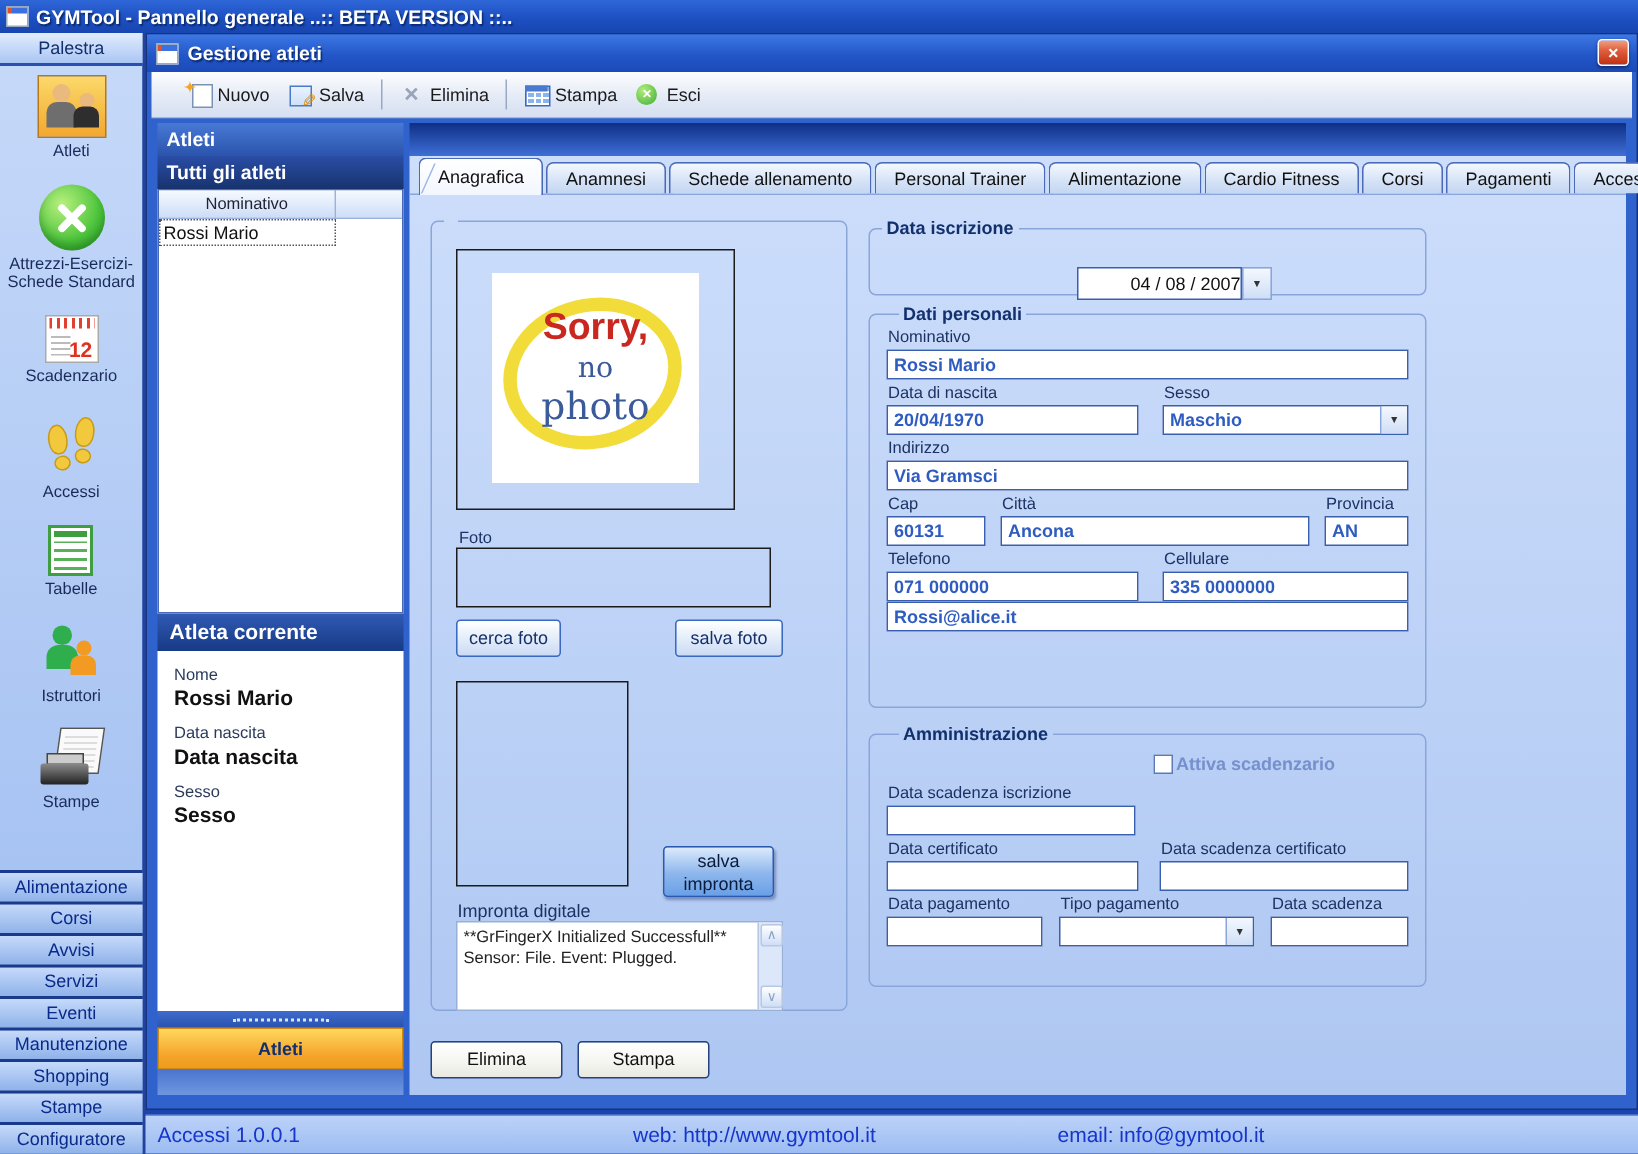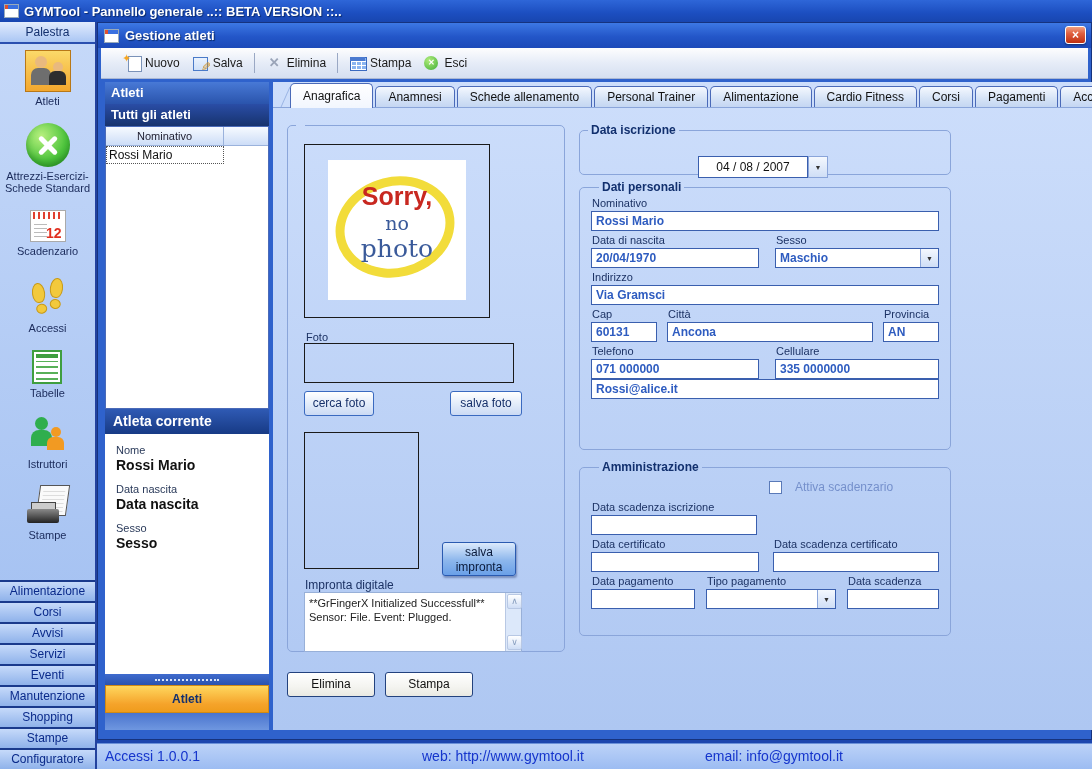"Anagrafica" .right-panel { flex-direction: row -> column }
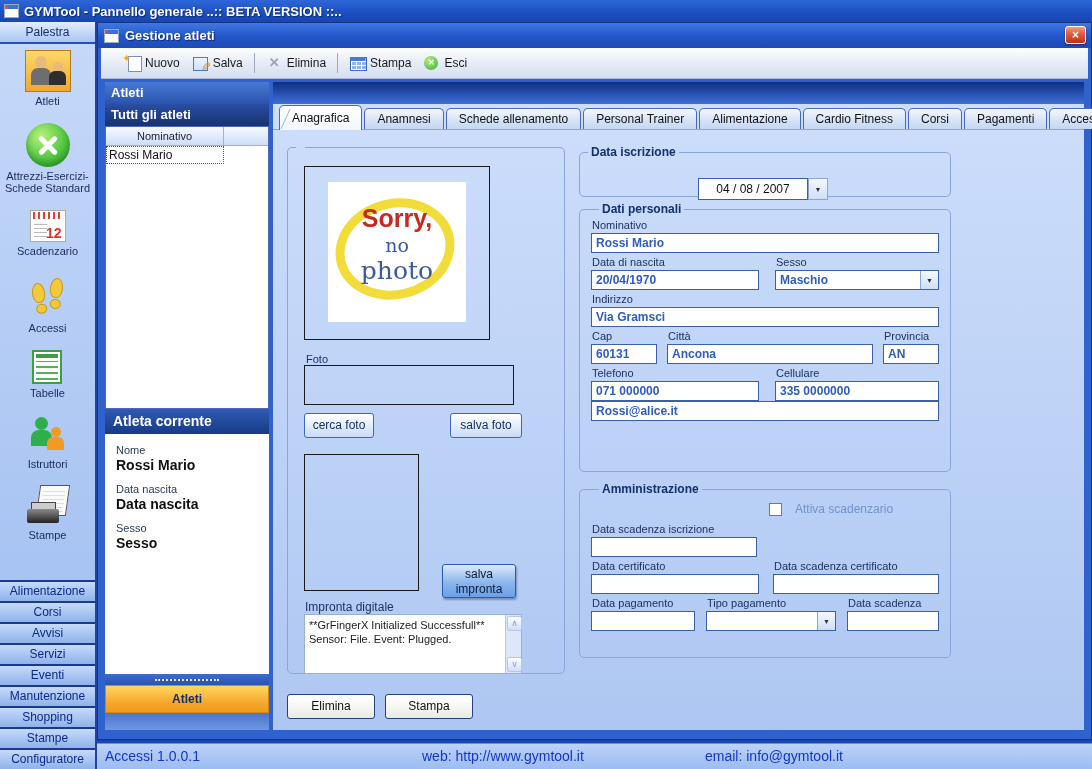"04 / 08 / 2007" .dp-input { margin-left: none -> 20px; text-align: center -> right }
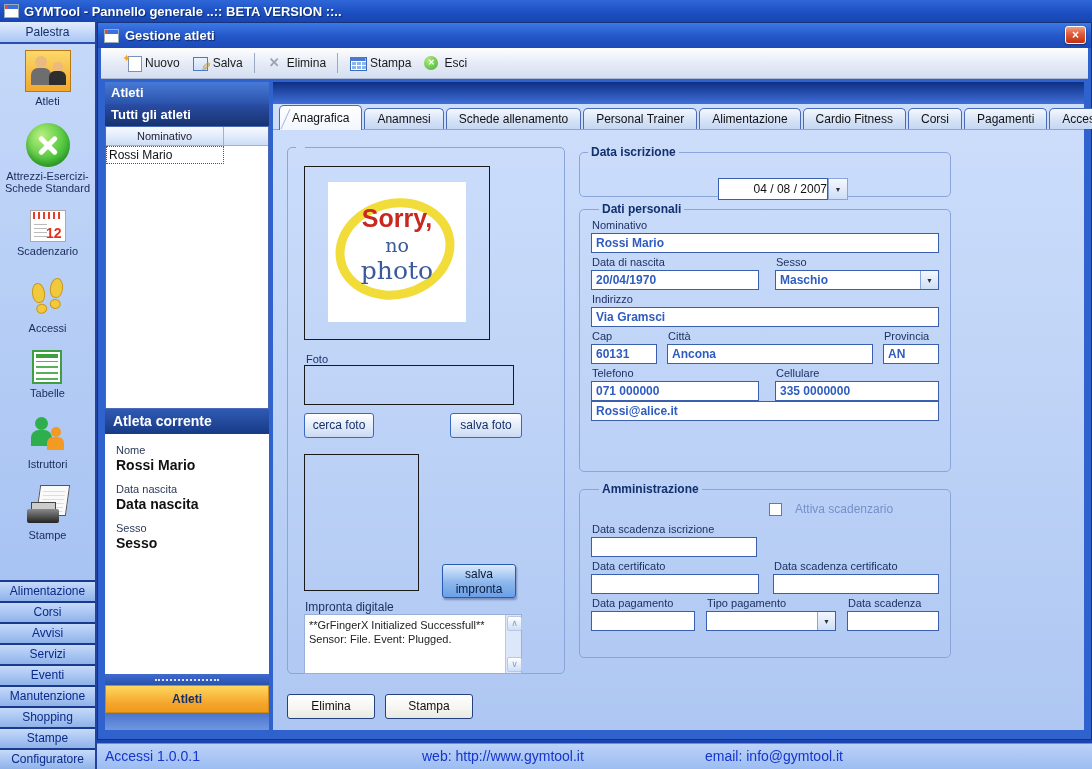"Attiva scadenzario" .chk-row { font-weight: none -> bold; gap: 13px -> 2px }
